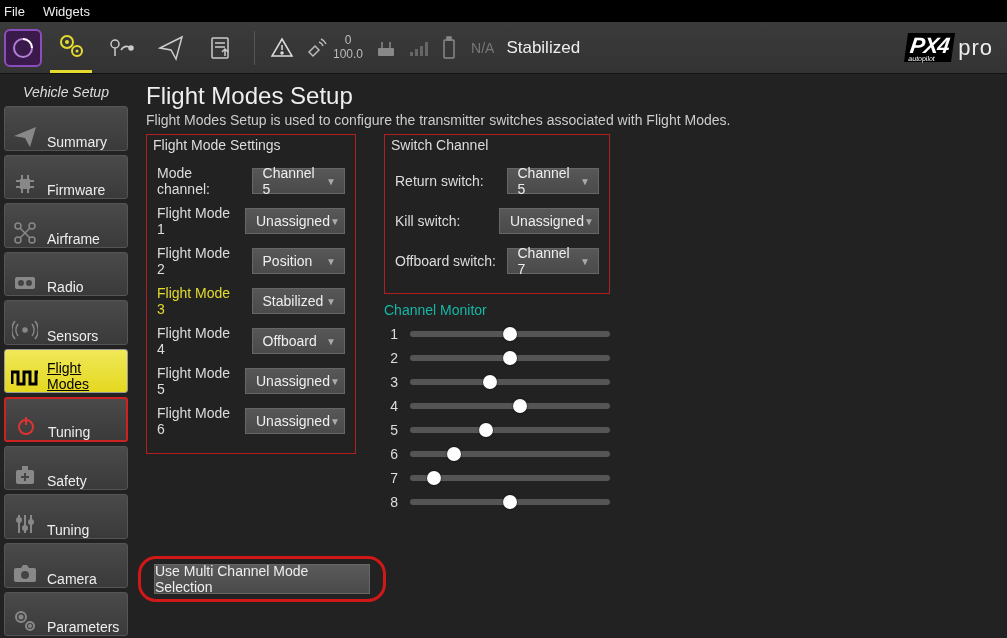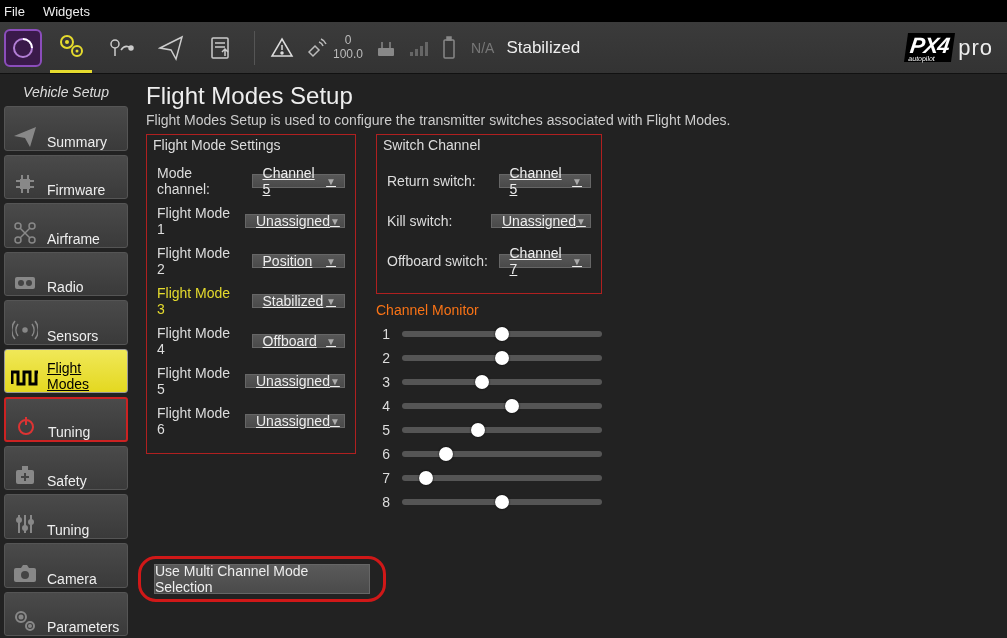"Flight Mode Settings" .panels-row { gap: 20px -> 28px }
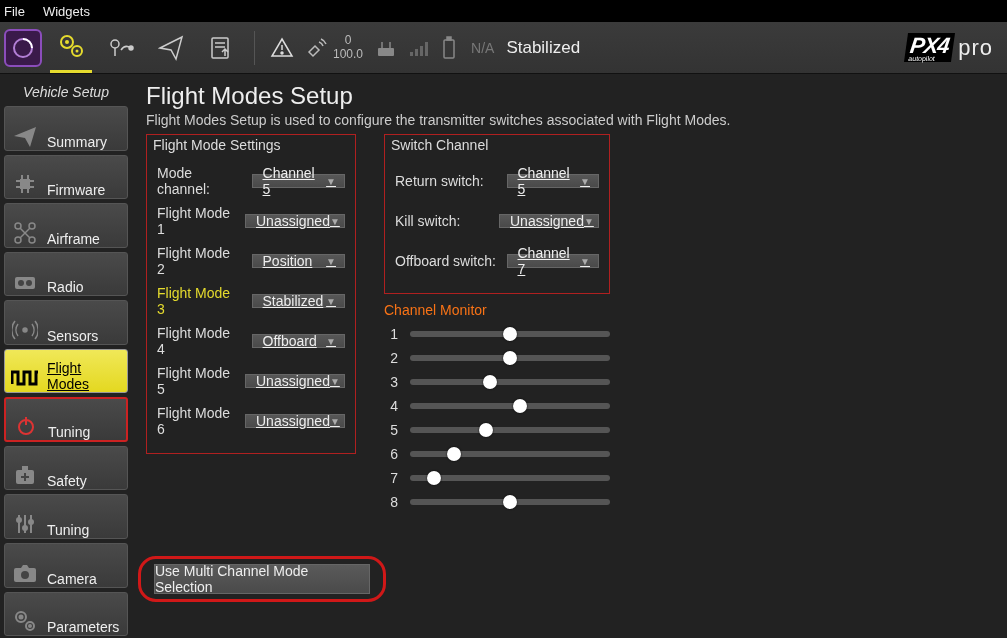"Channel 5" .combo { height: 14px -> 26px; text-decoration: underline -> none }
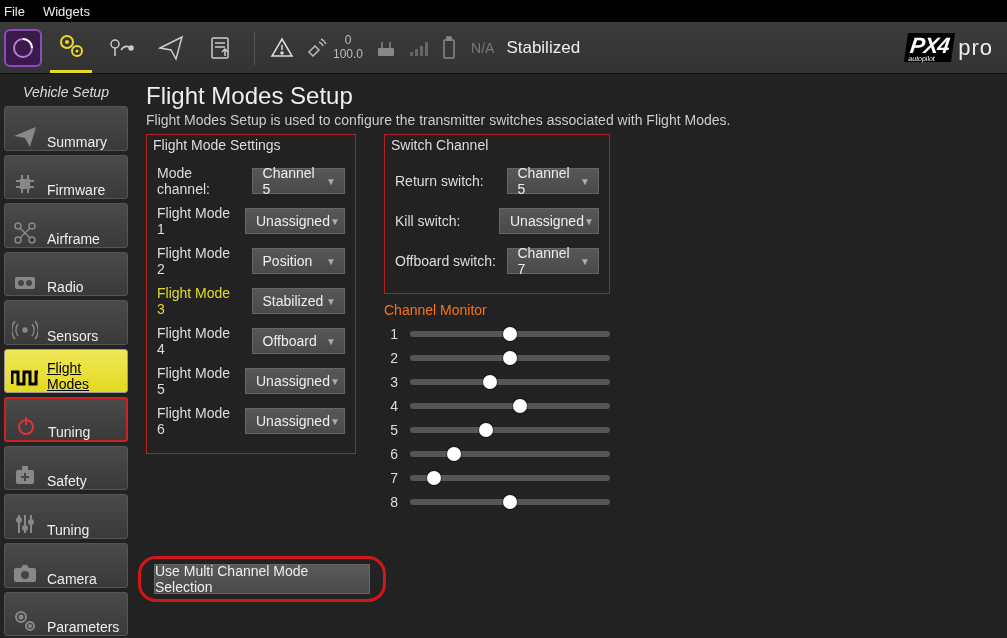"Channel Monitor" .mon-title { color: #f97316 -> #14b8a6 }
